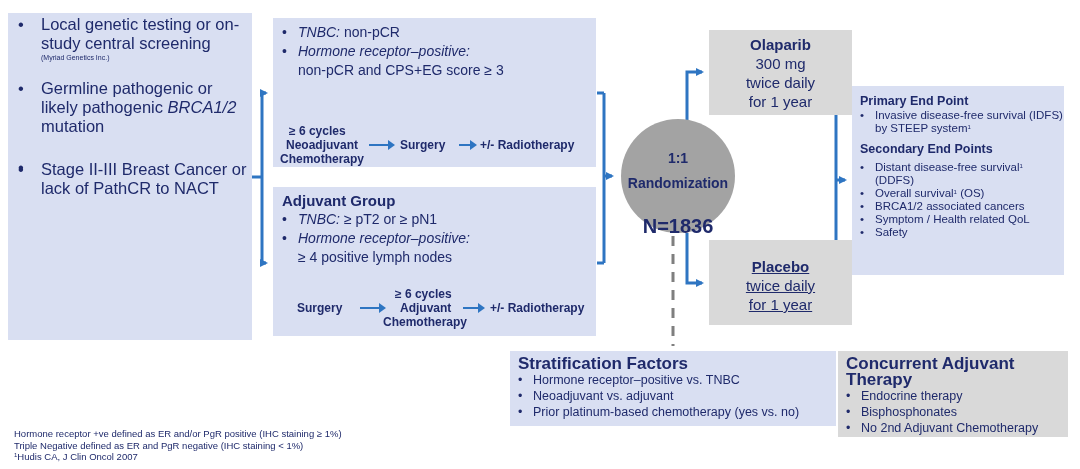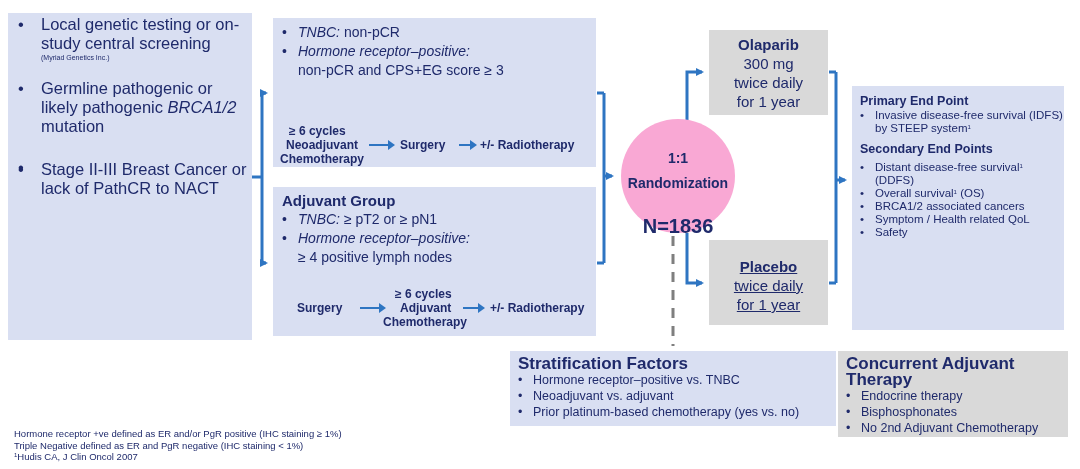"Olaparib" .arm { width: 119px -> 143px }
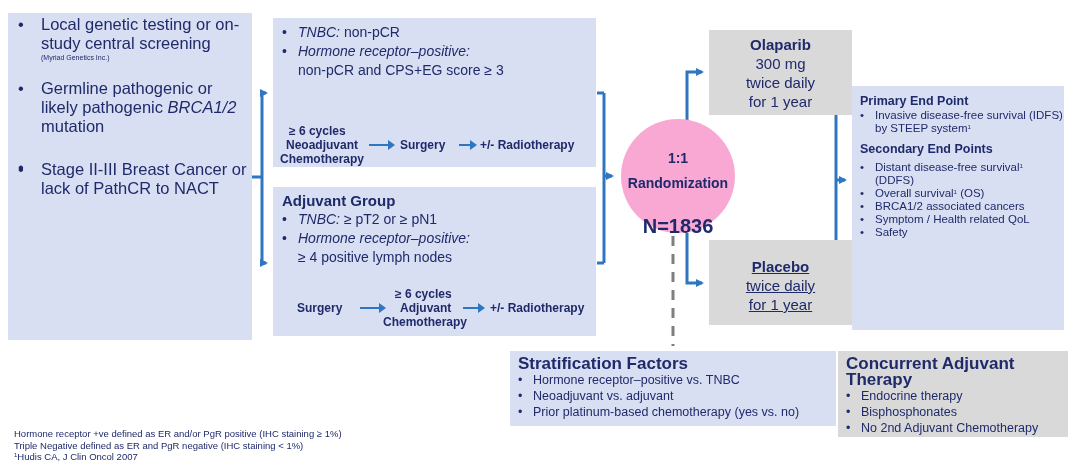"Primary End Point" #endp { height: 244px -> 189px }
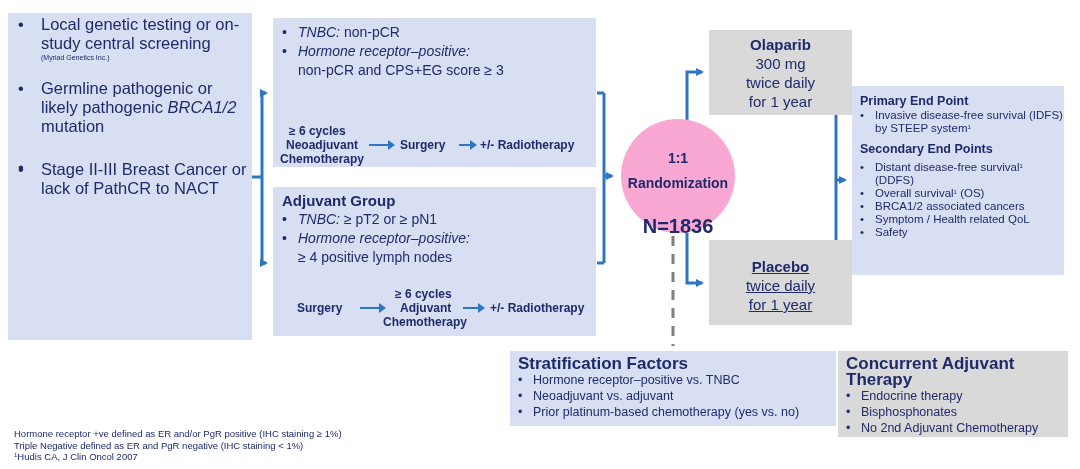"1:1" #rand { background: #f9a8d4 -> #a3a3a3 }
